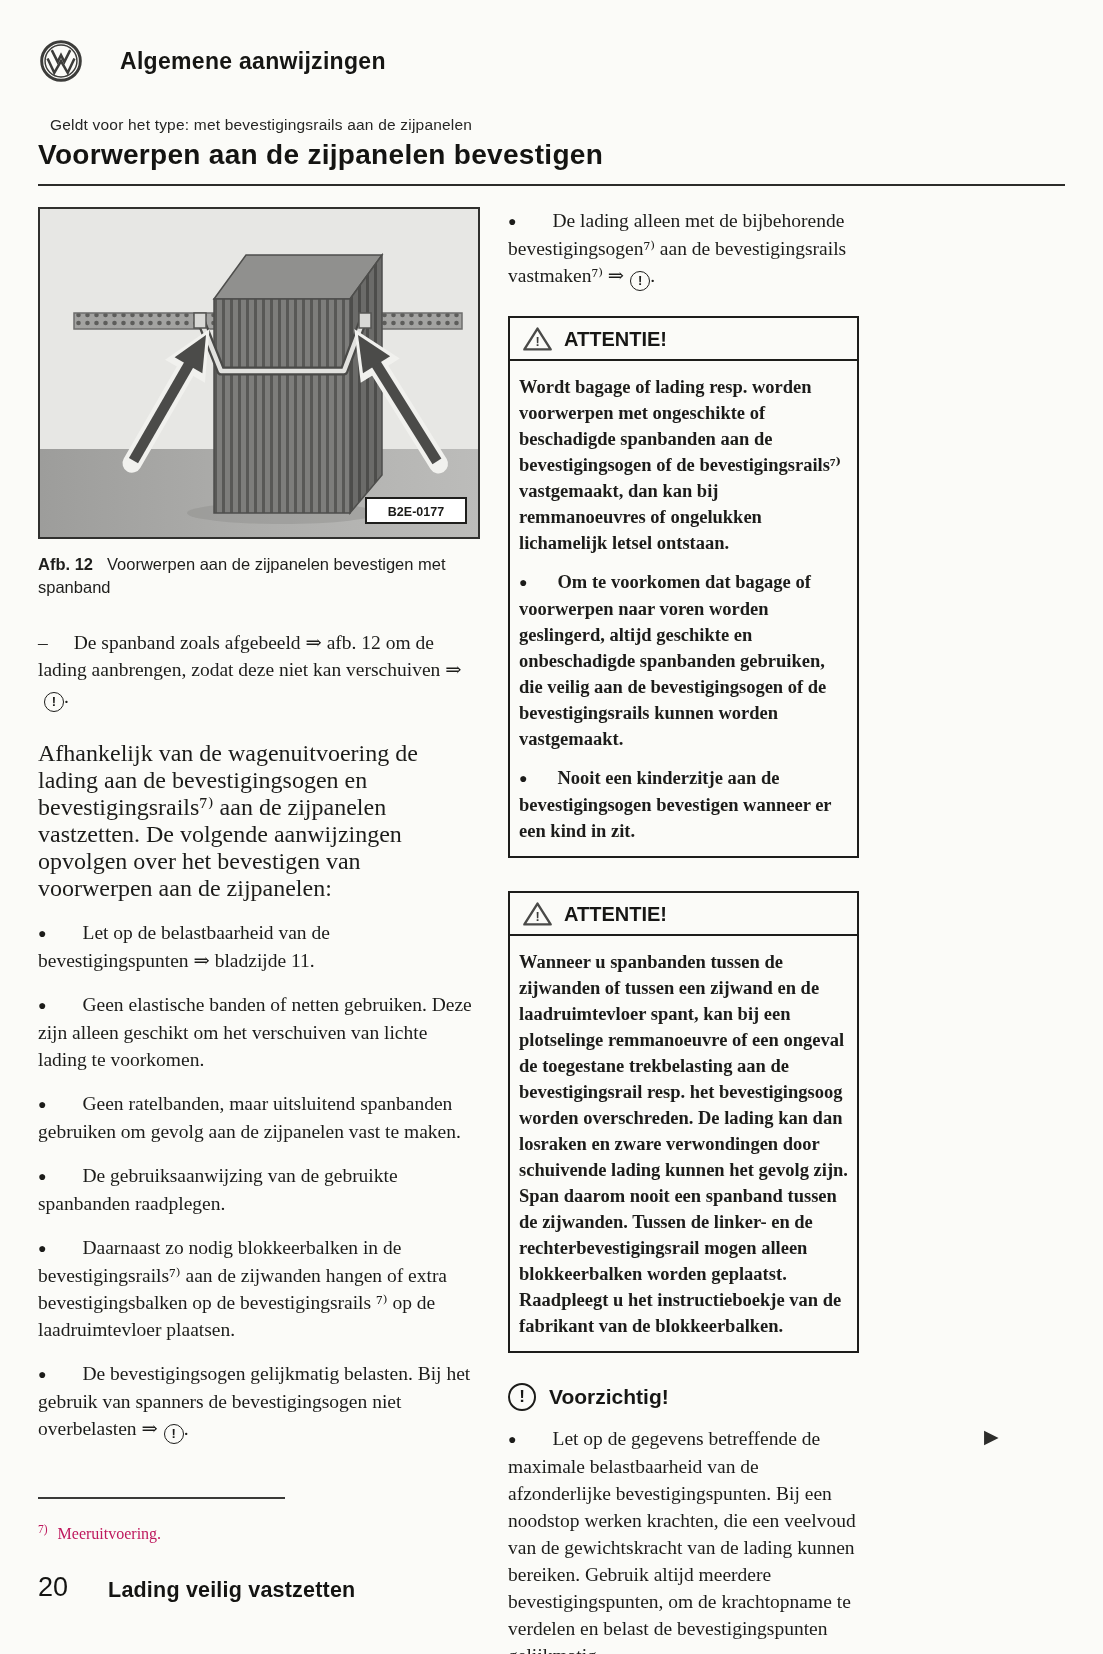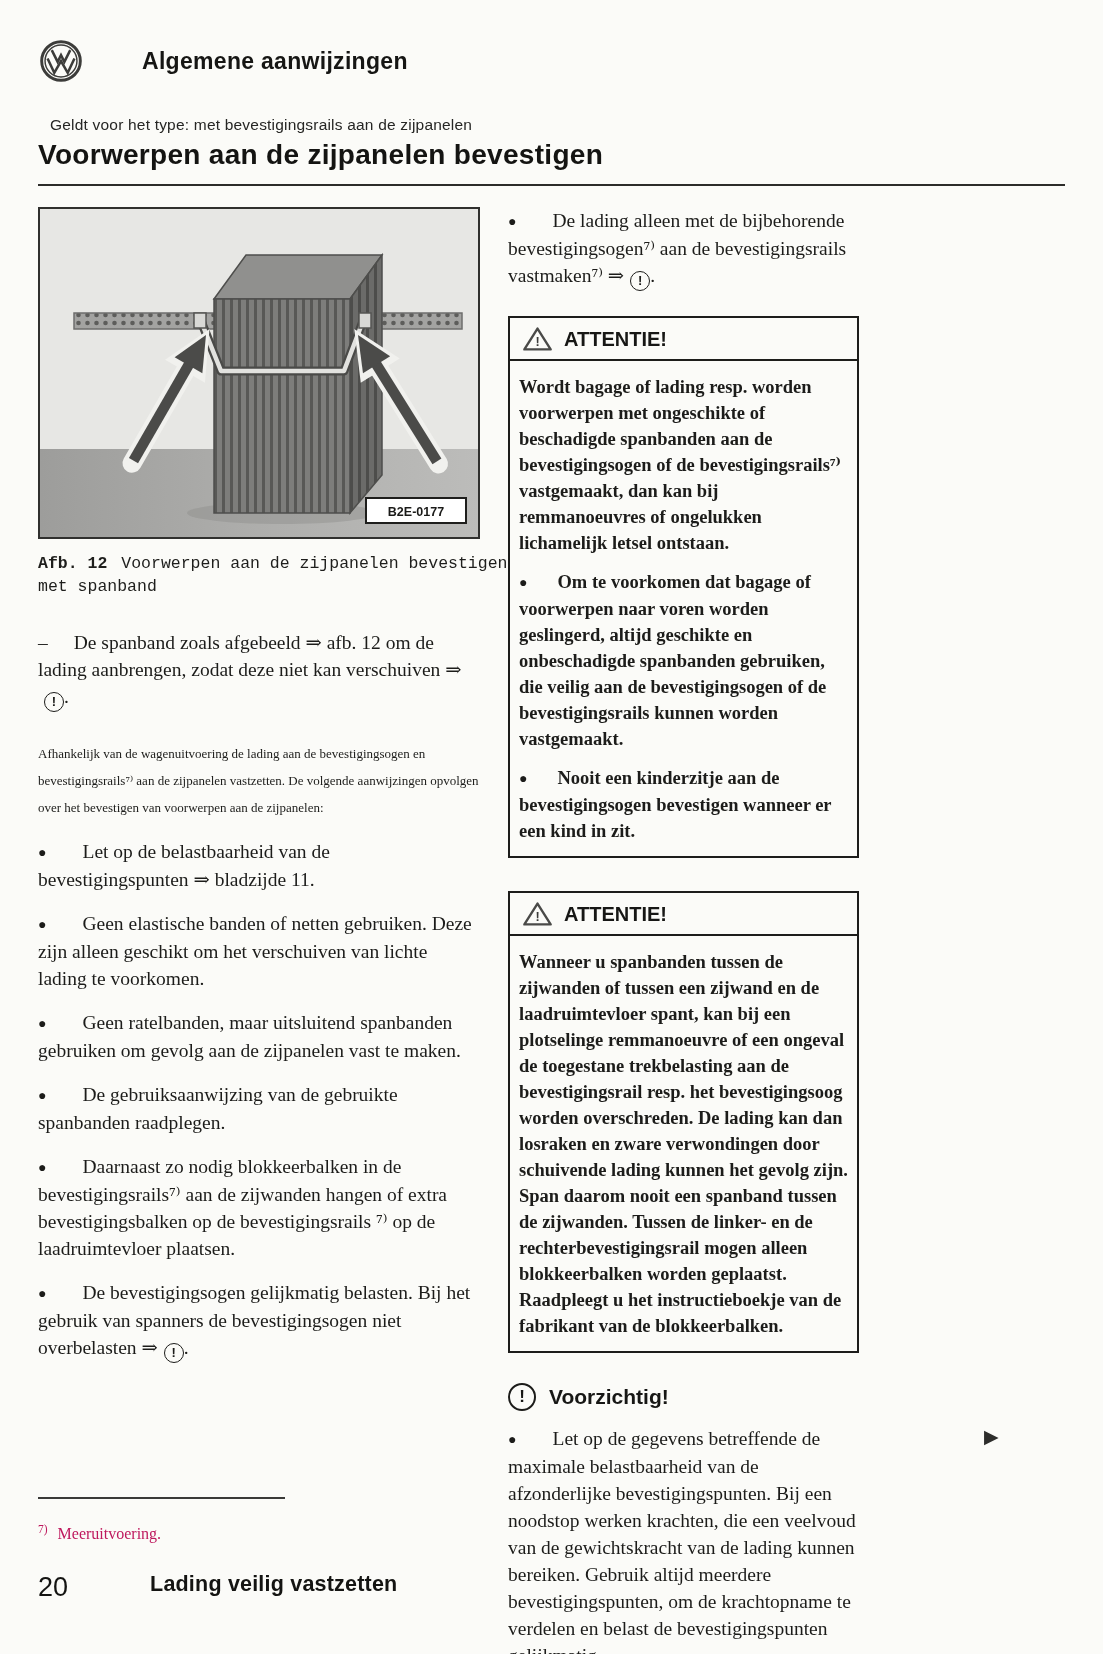"Algemene aanwijzingen" .hdr { gap: 60px -> 38px }
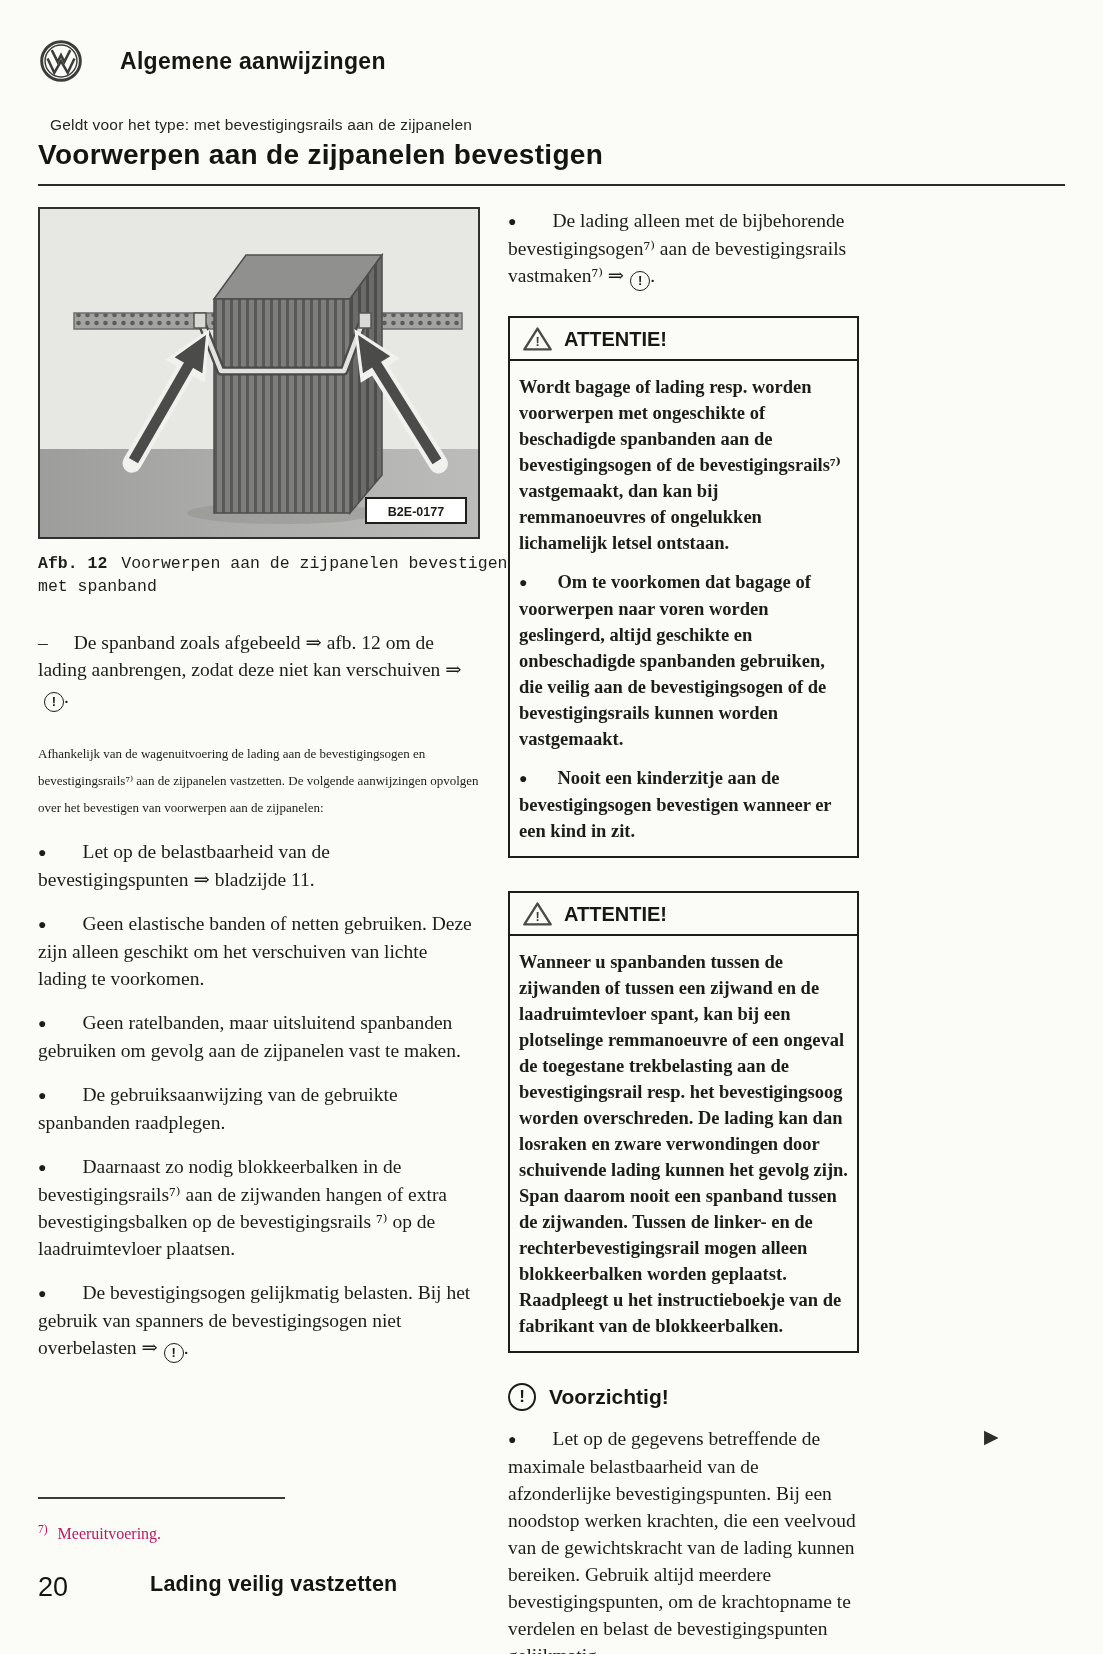"Afb. 12 Voorwerpen aan de" .caption { font-family: Liberation Mono, monospace -> Liberation Sans, sans-serif }
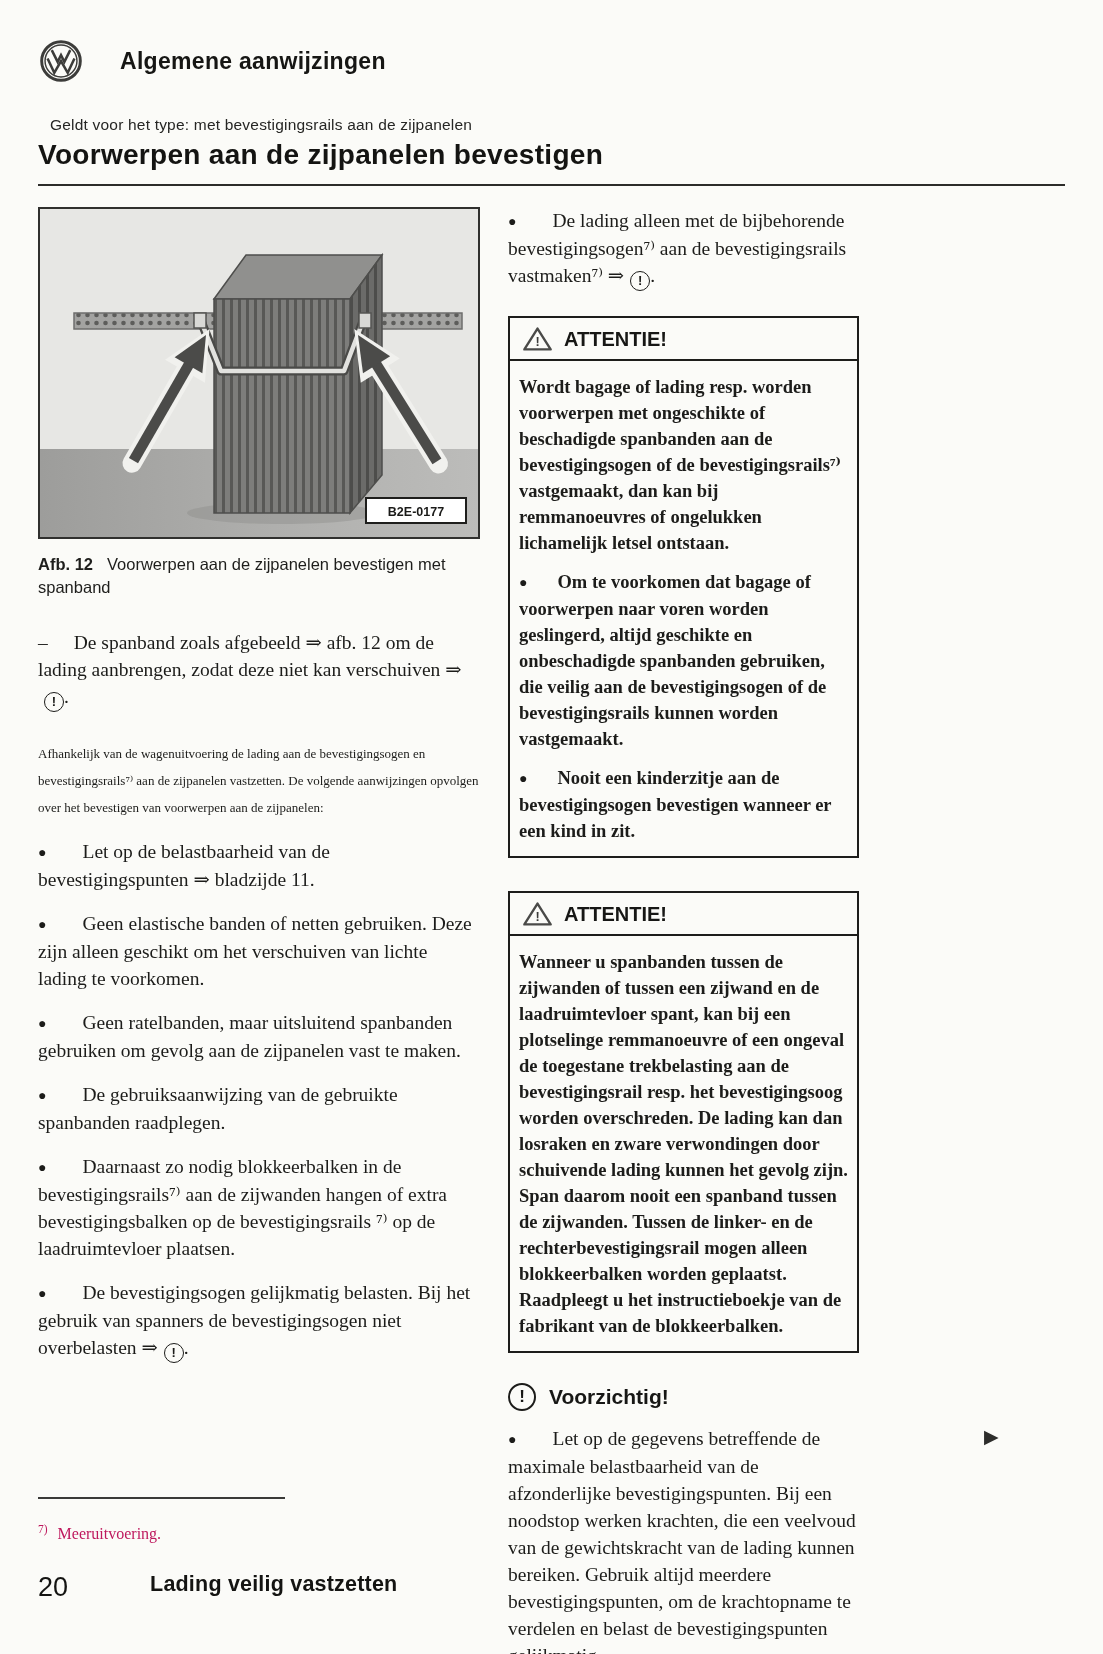"Afhankelijk van de wagenuitvoering de" .para { font-size: 13px -> 24px }
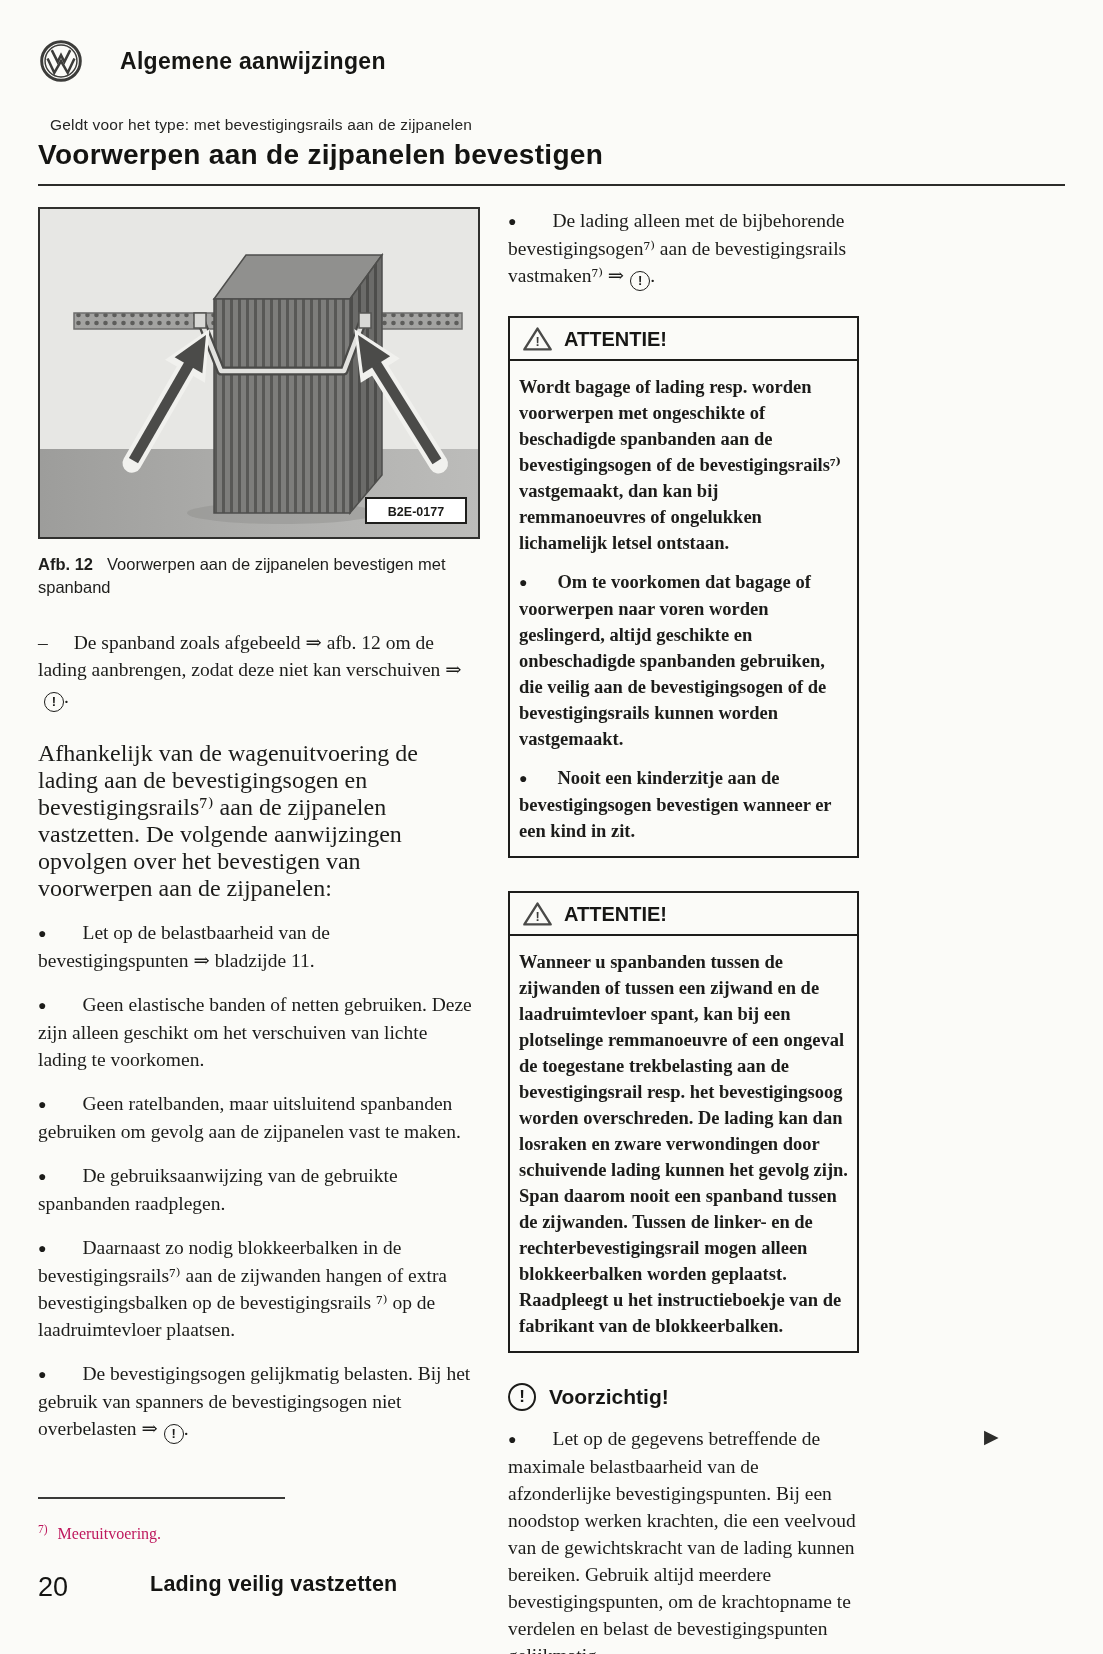"20" .pagefoot { align-items: flex-start -> flex-end; gap: 82px -> 40px }
